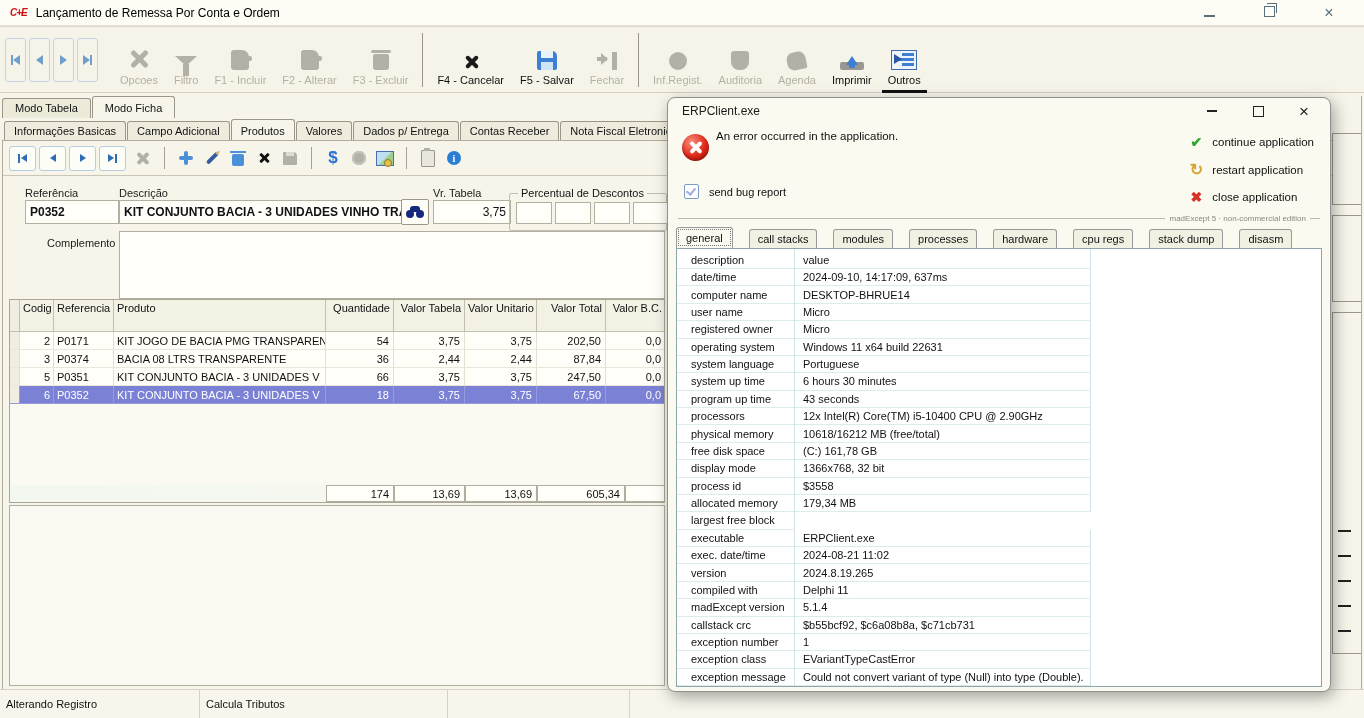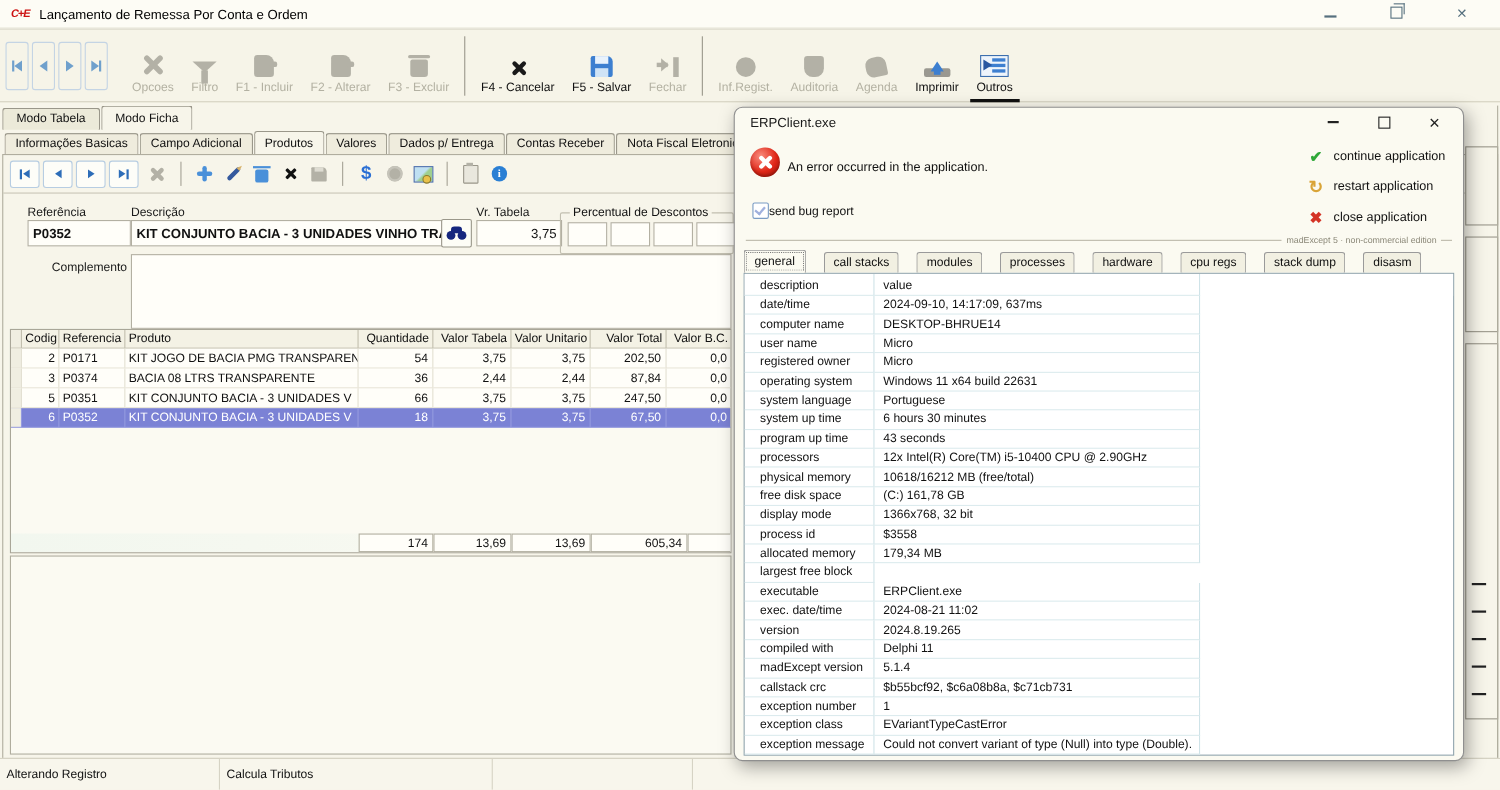"An error occurred in the" .errmsg { top: 48px -> 32px }
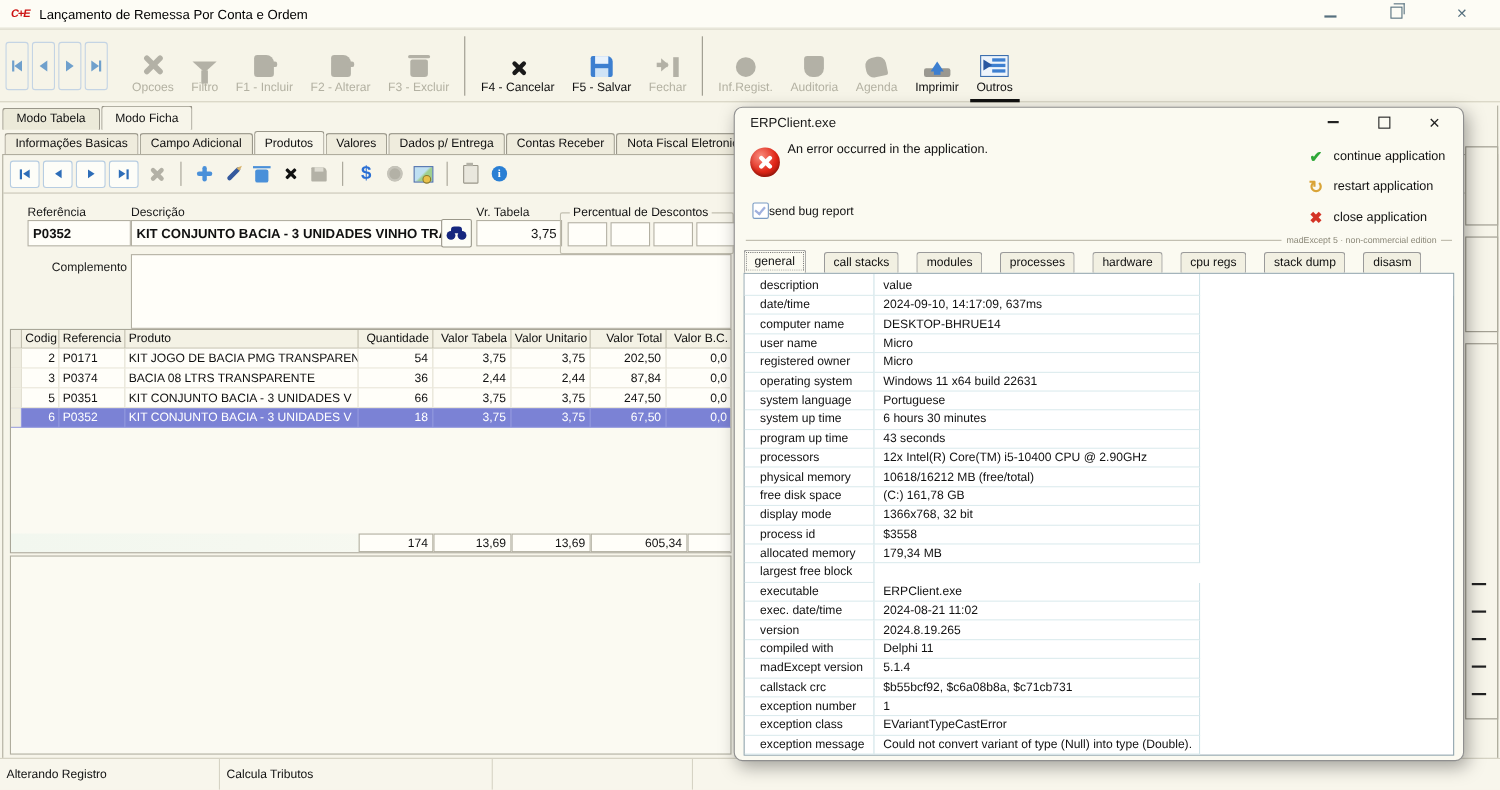"send bug report" .bugrow { gap: none -> 10px }
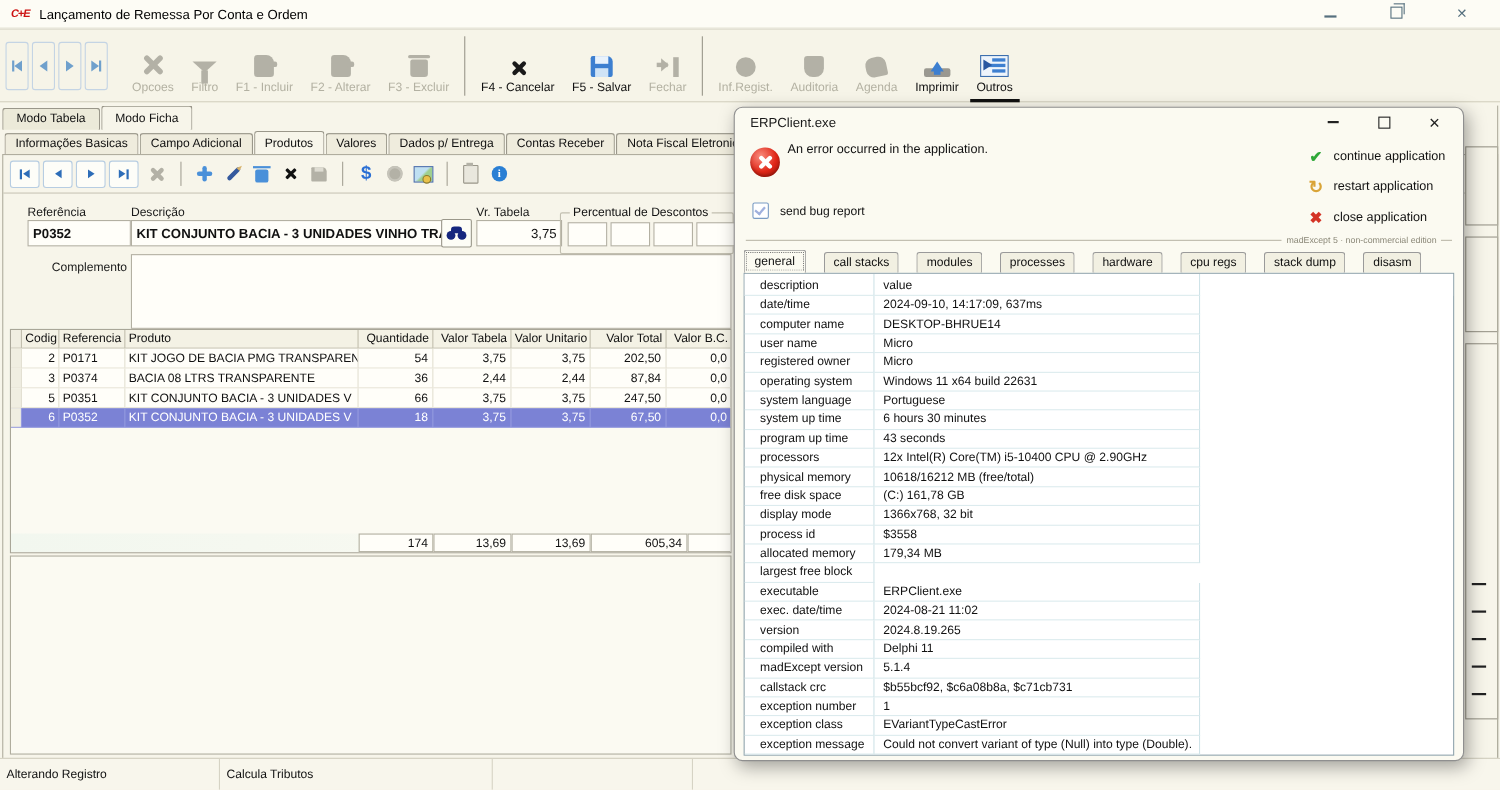"Codig" .ghead { height: 17px -> 32px }
